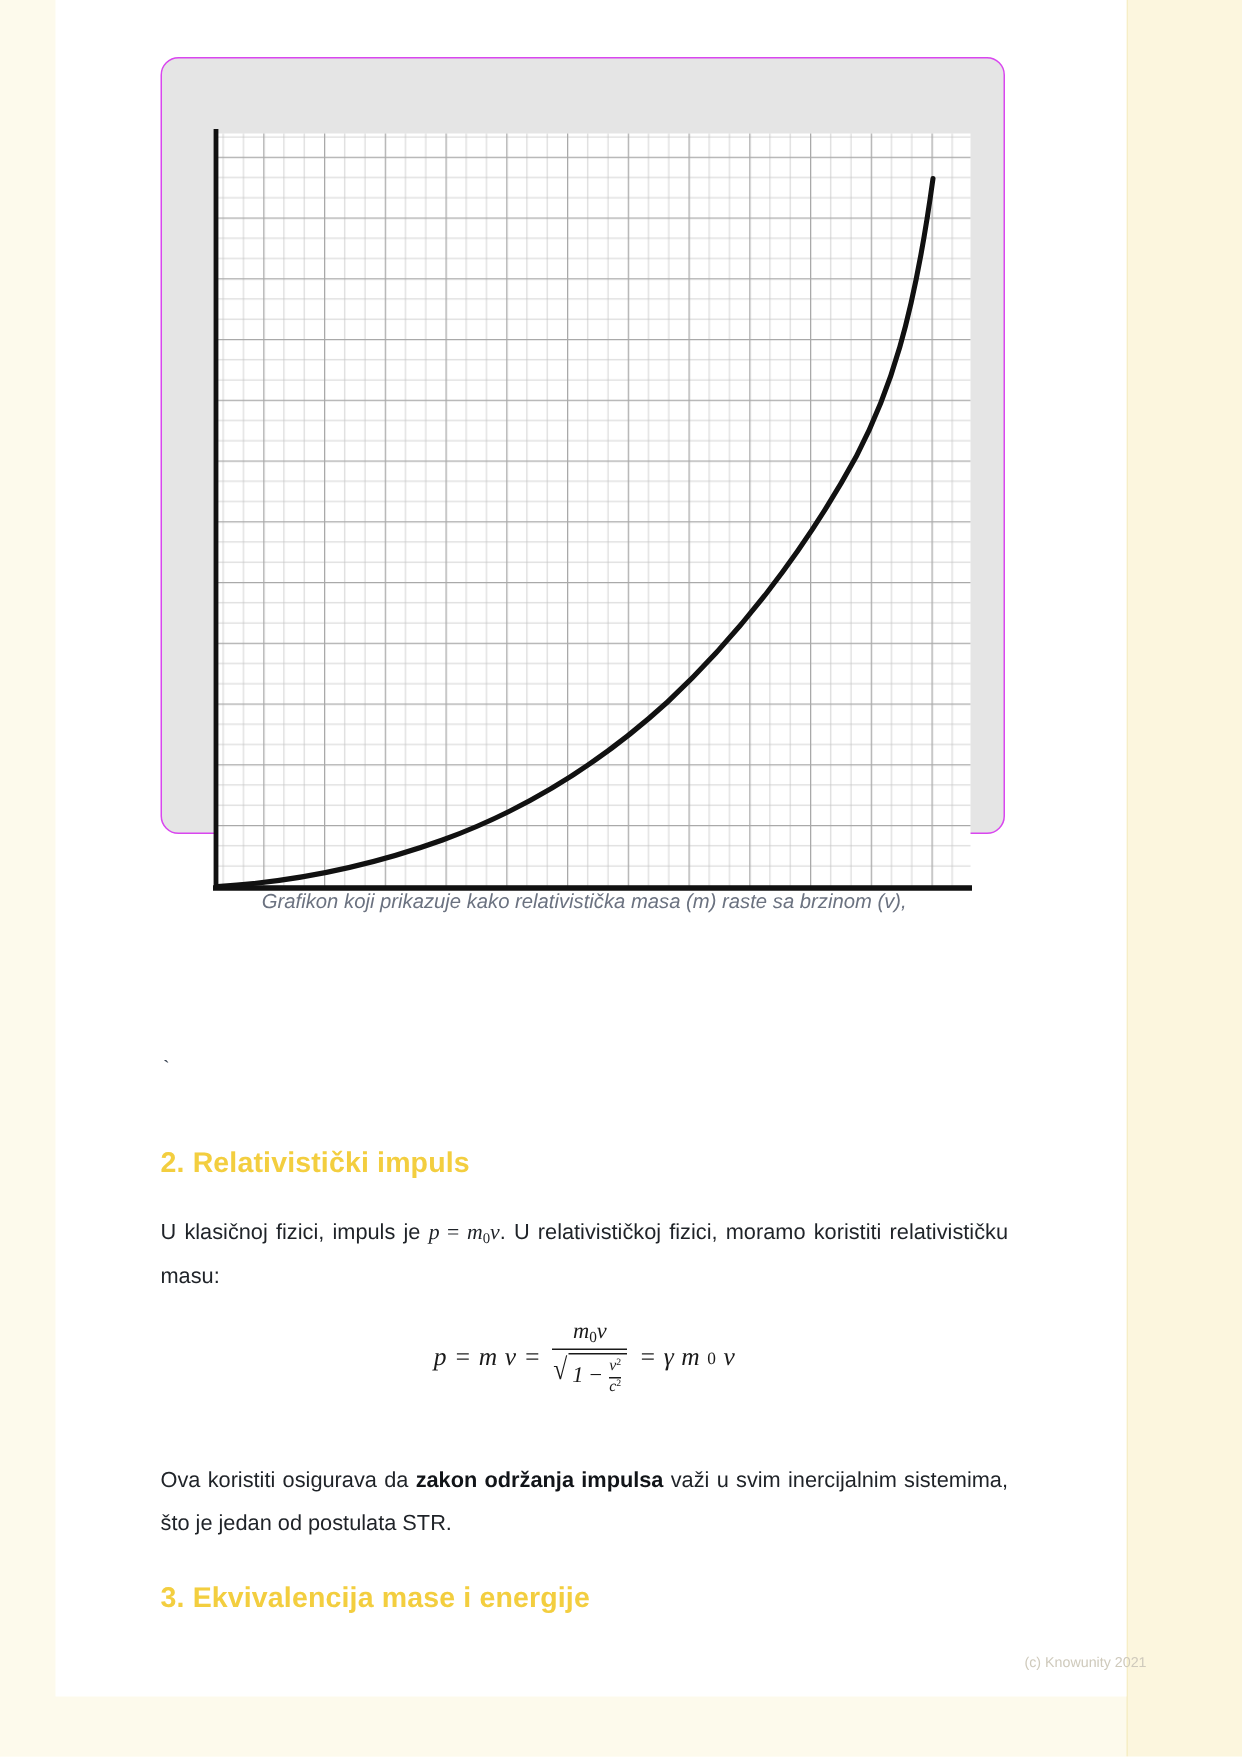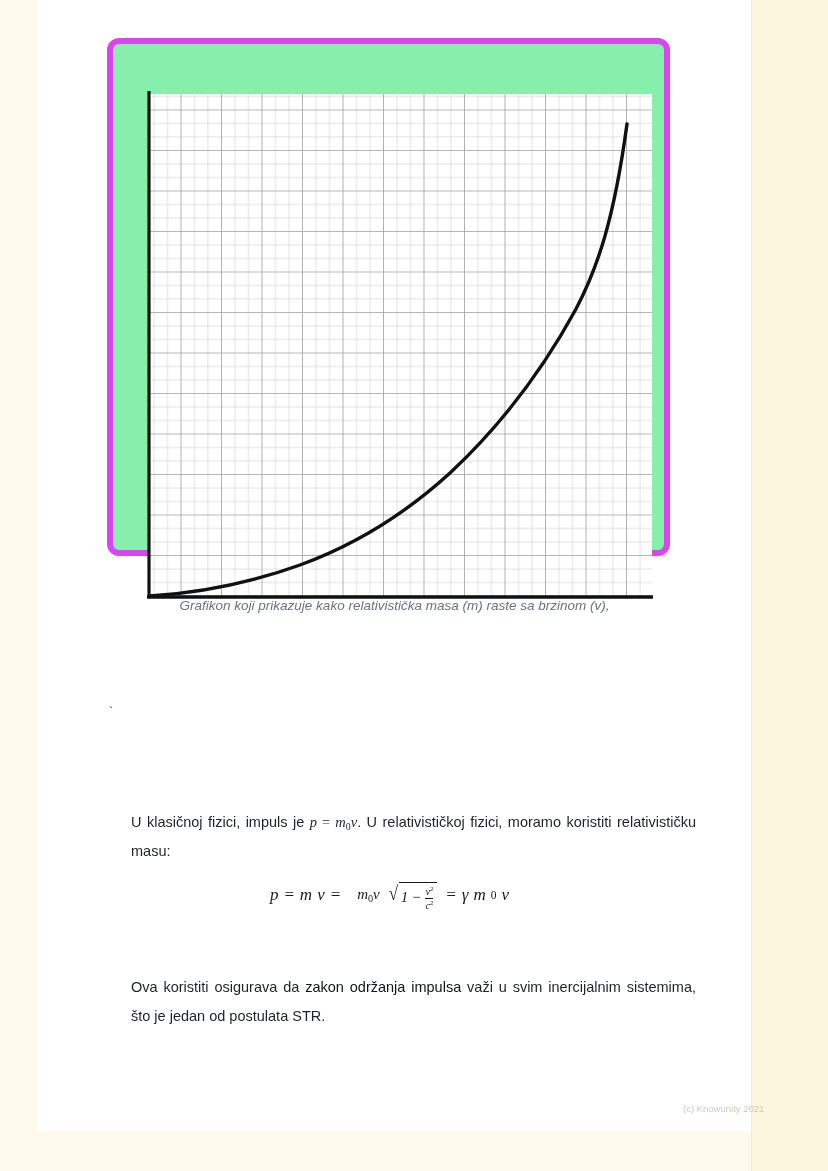"Grafikon koji prikazuje kako" .figure-card { background: #86efac -> #e5e5e5; border: 6px solid #d946ef -> 1px solid #d946ef }
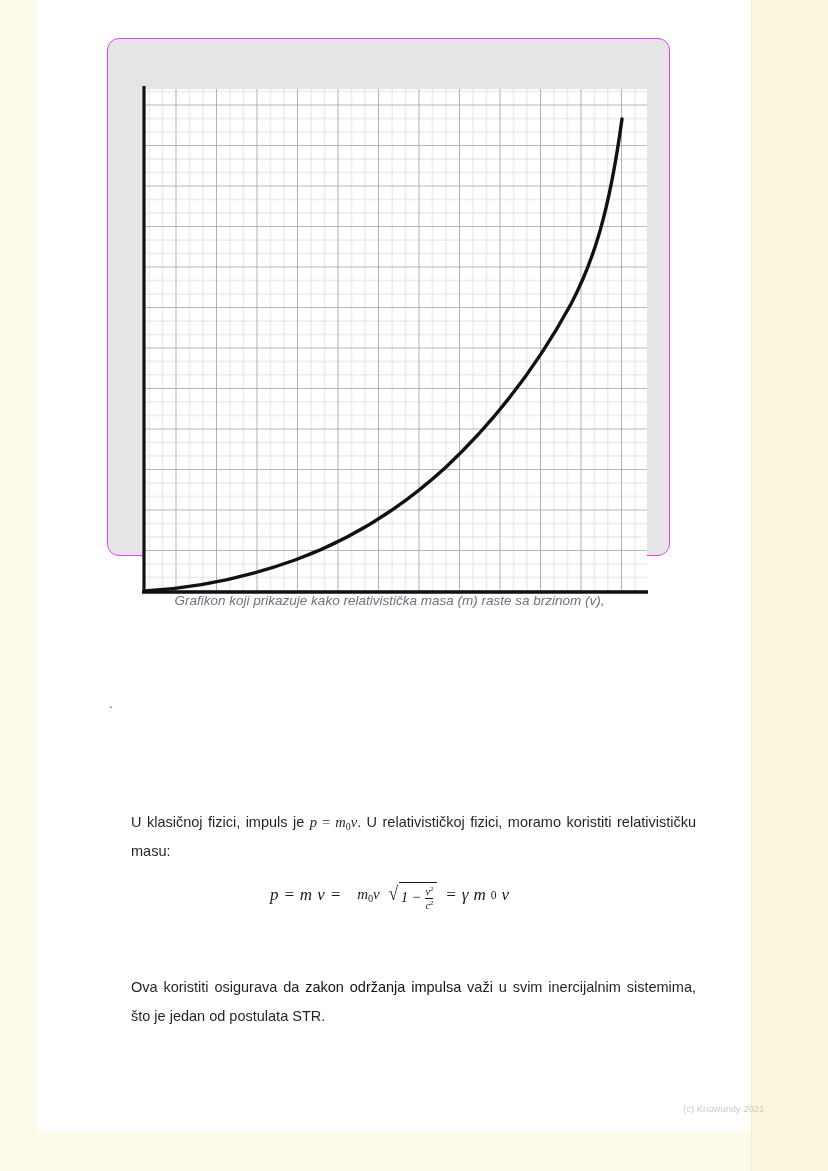"2. Relativistički impuls" h2.section-heading { html: none -> <h2>2. Relativistički impuls</h2> }
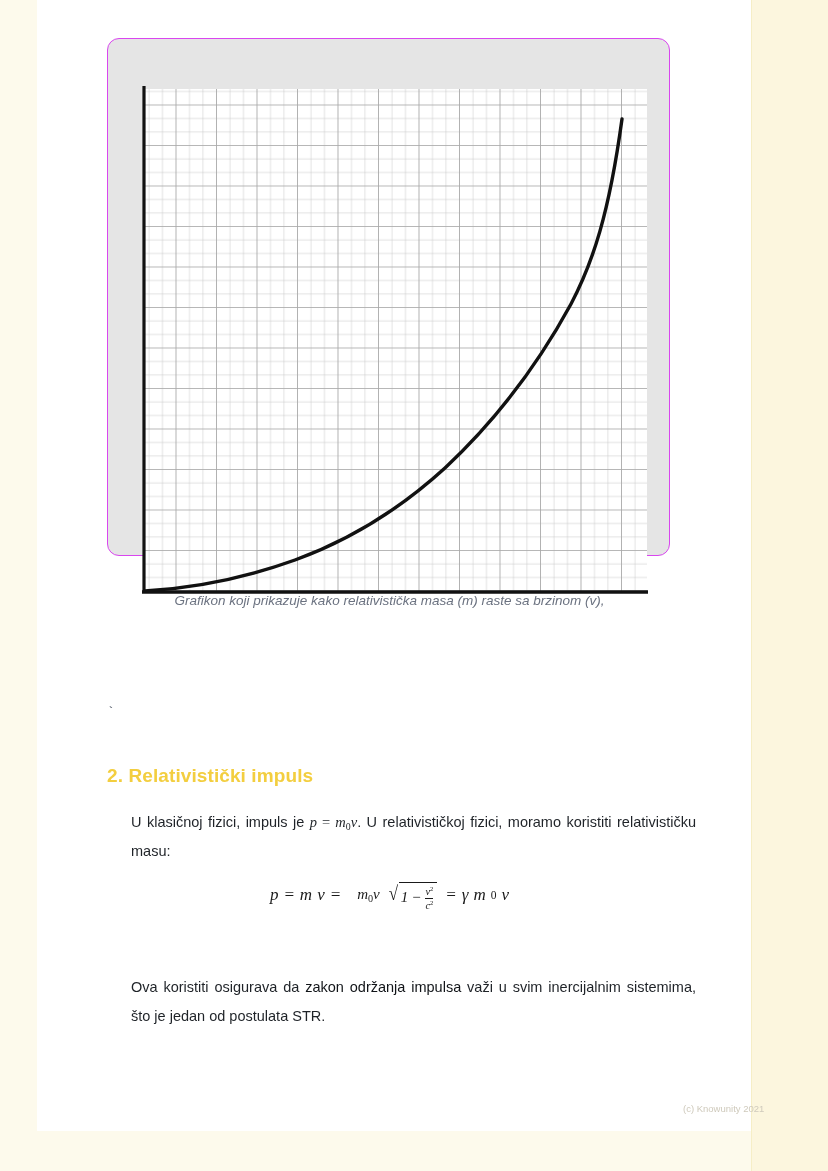"U klasičnoj fizici, impuls je" .para { margin-left: 24px -> none }
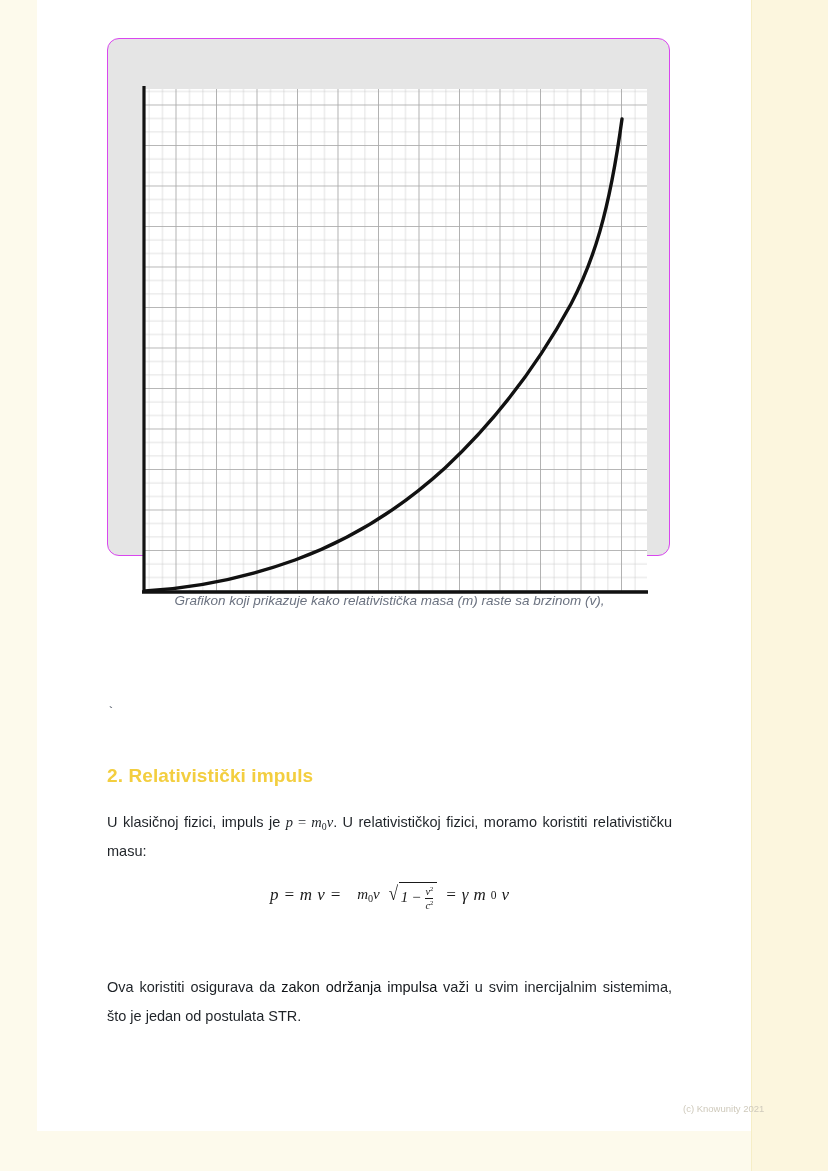"m0v" .frac { flex-direction: row -> column }
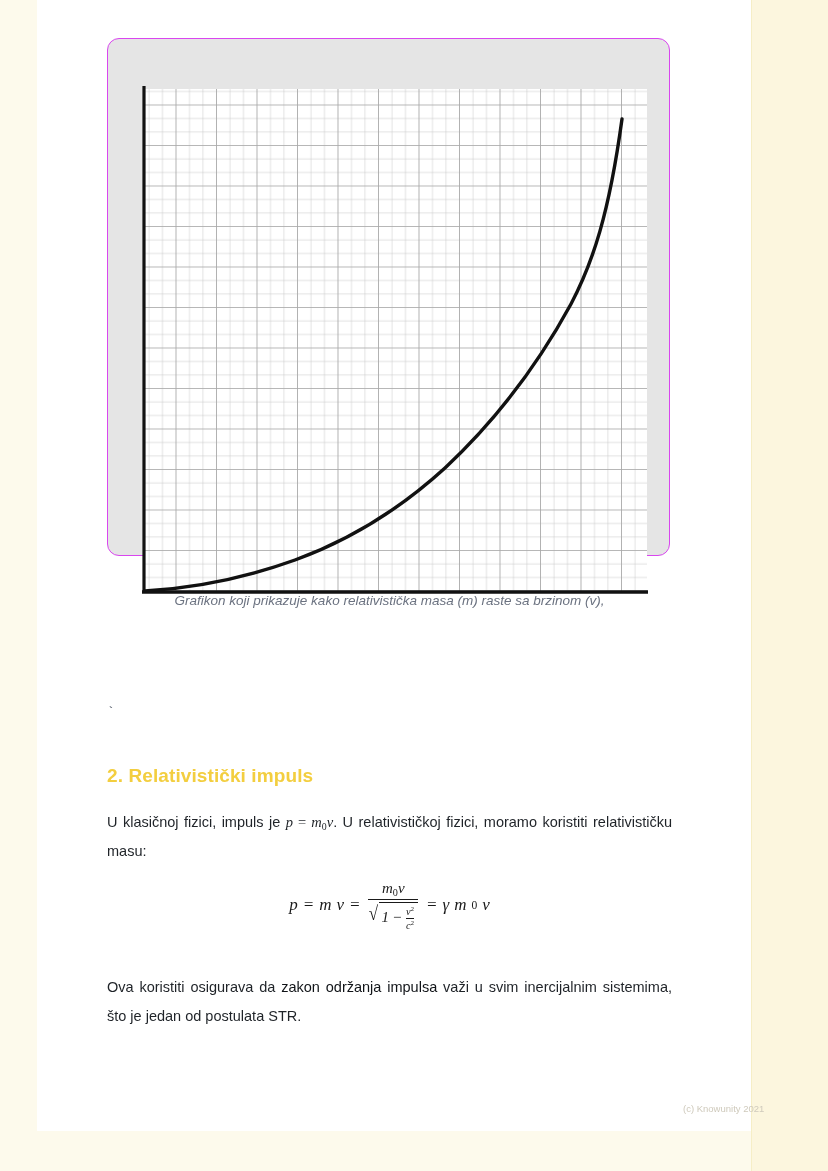"zakon održanja impulsa" .para b { font-weight: normal -> bold }
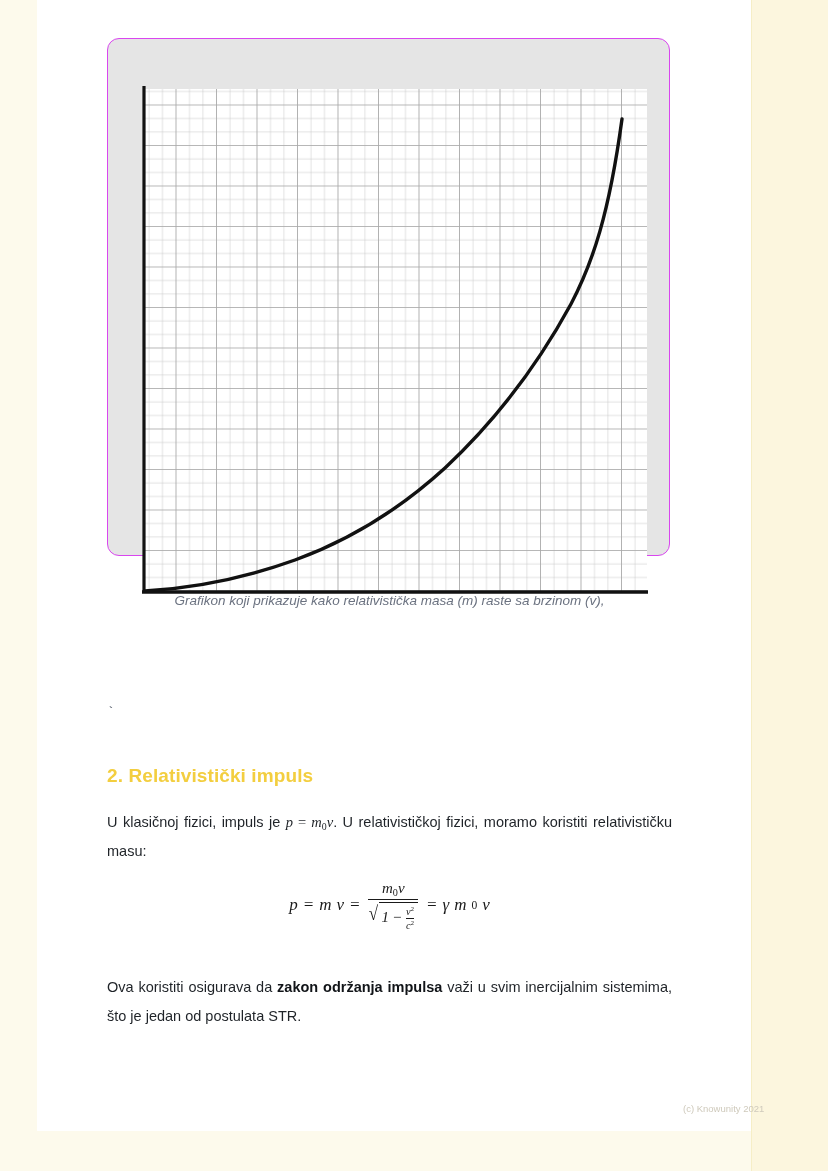"3. Ekvivalencija mase i energije" h2.section-heading { html: none -> <h2>3. Ekvivalencija mase i energije</h2> }
